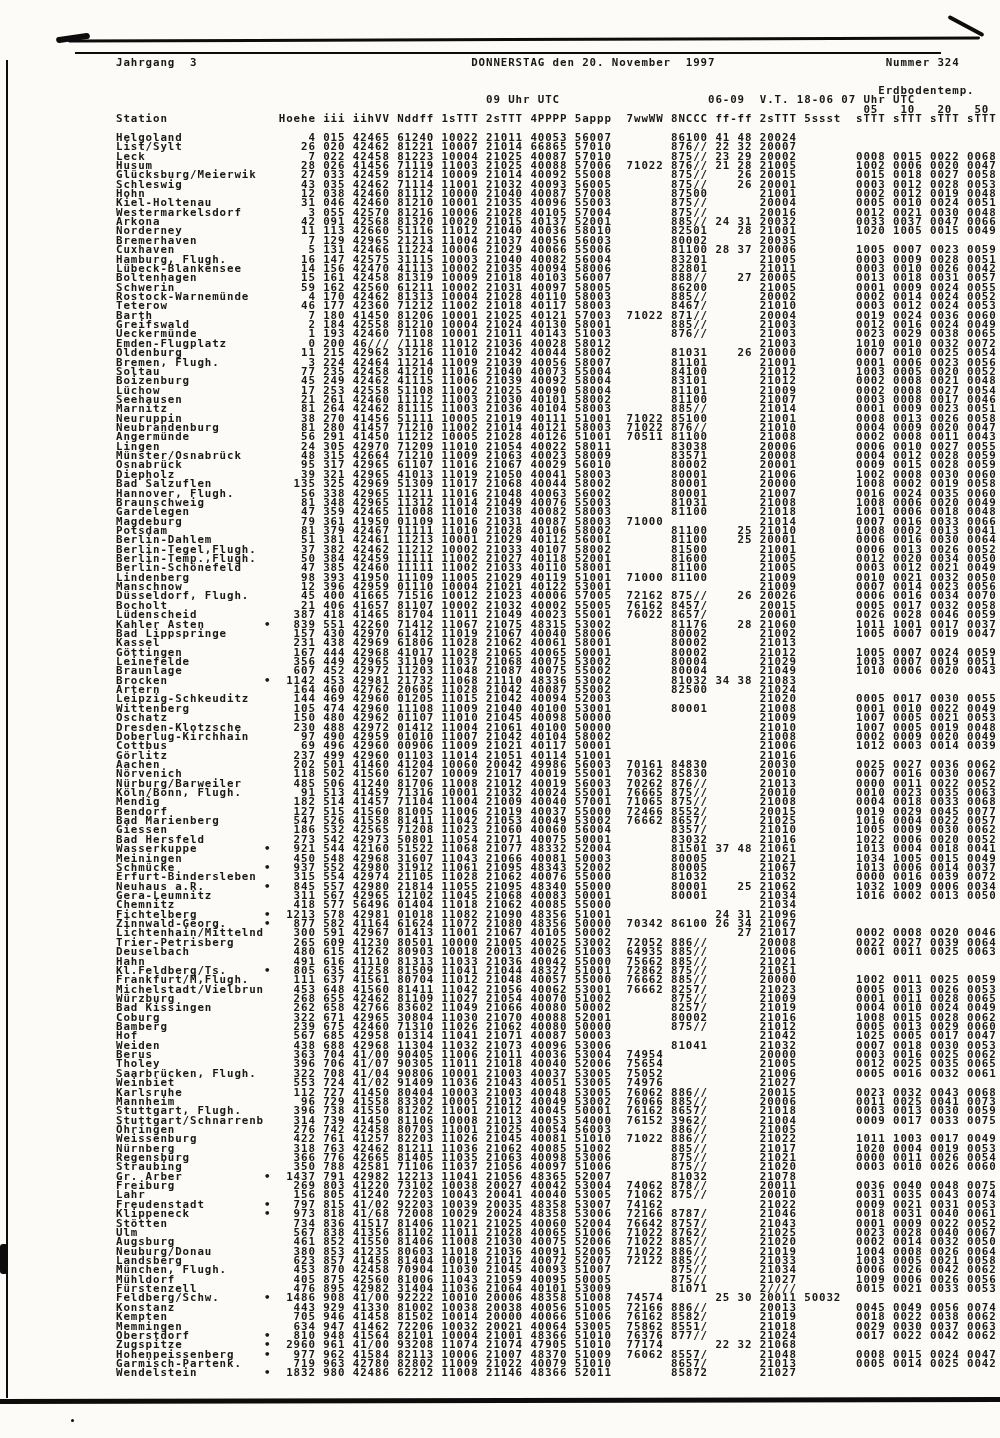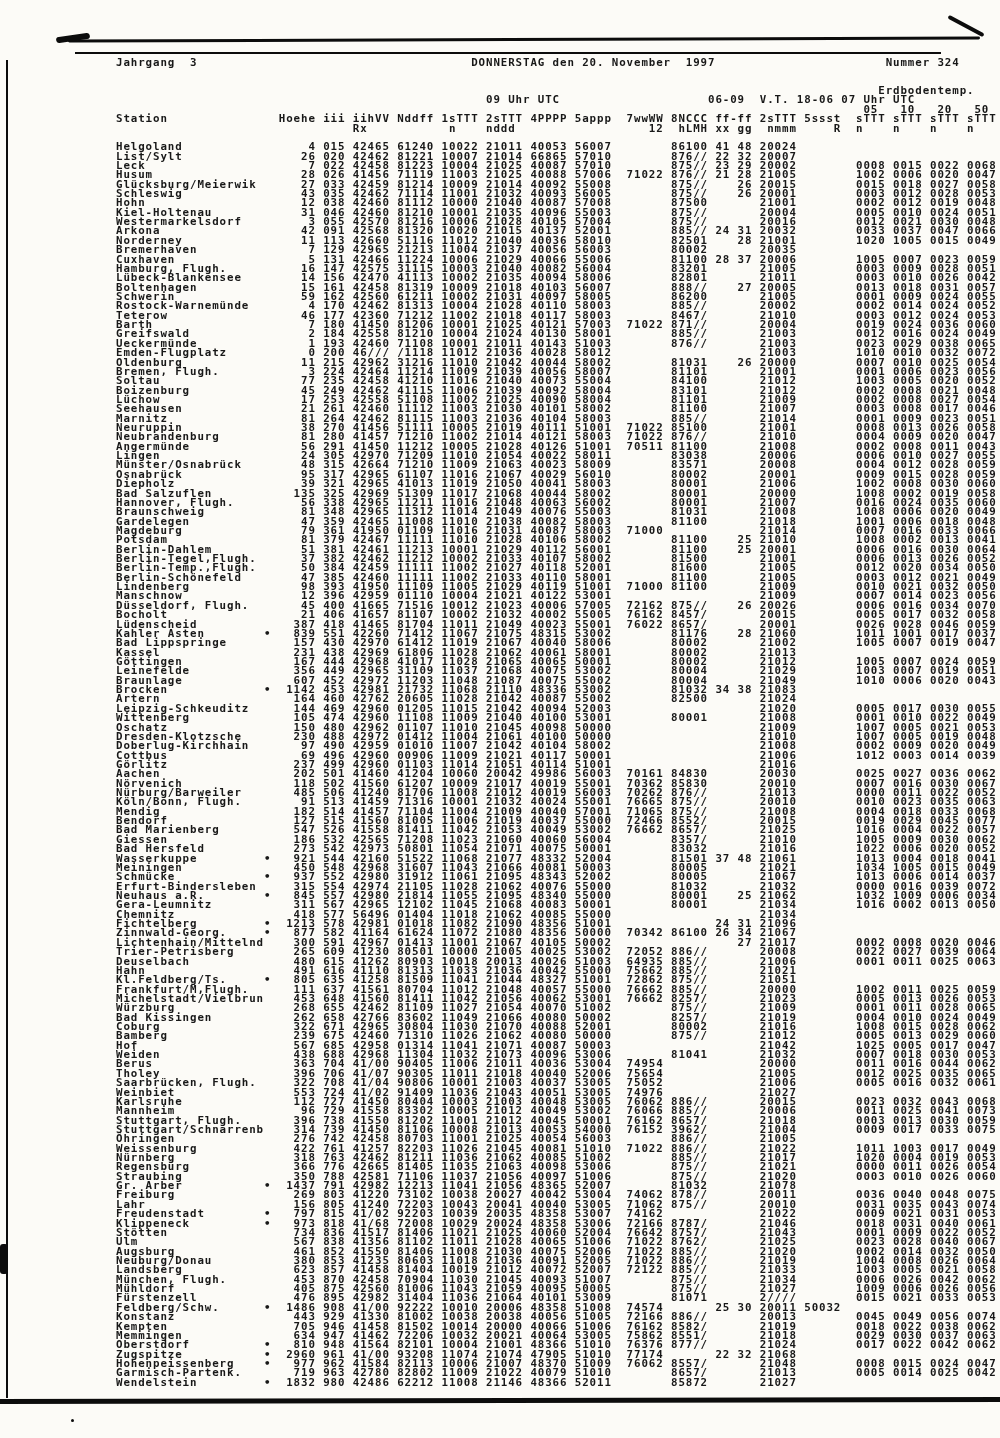"Rx n nddd 12 hLMH" div.ln { html: <div> Rx n nddd 12 hLMH xx gg nmmm R n n n n </div> -> none }
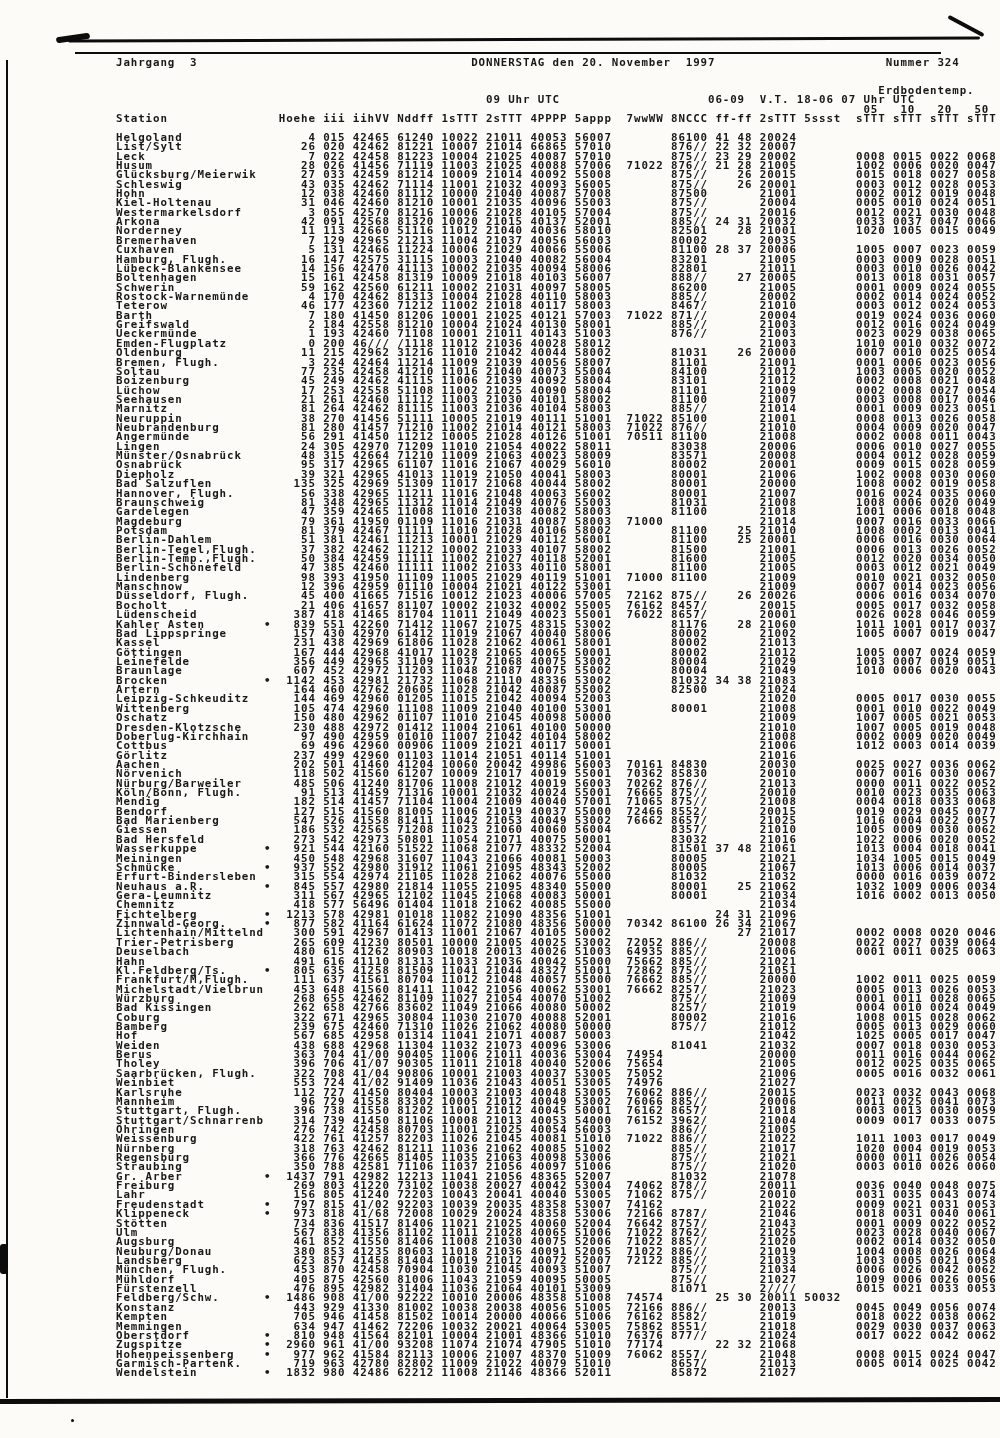"Berus 363 704 41/00 90405" div.ln { text: 0011 0016 0044 -> 0003 0016 0025 }
